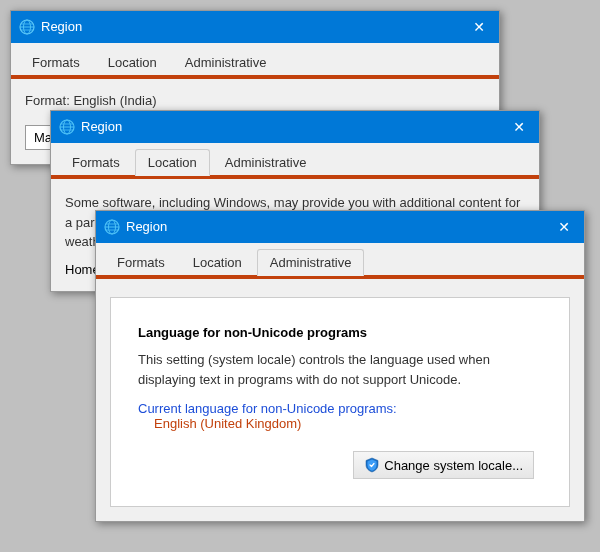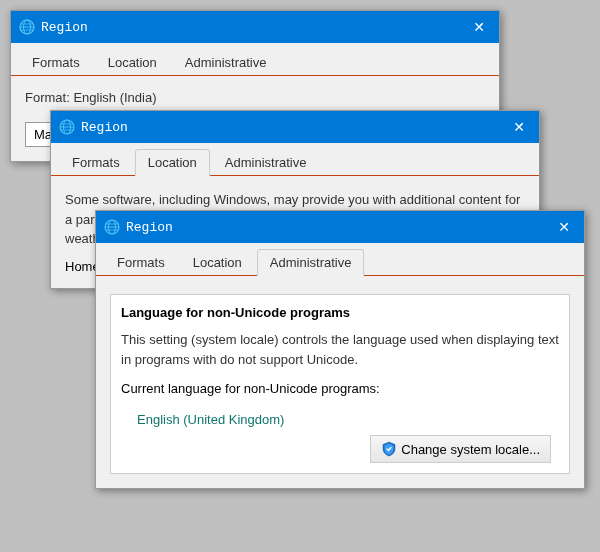"Region" .title-bar-left { align-items: center -> flex-start; font-family: Liberation Mono, monospace -> none }
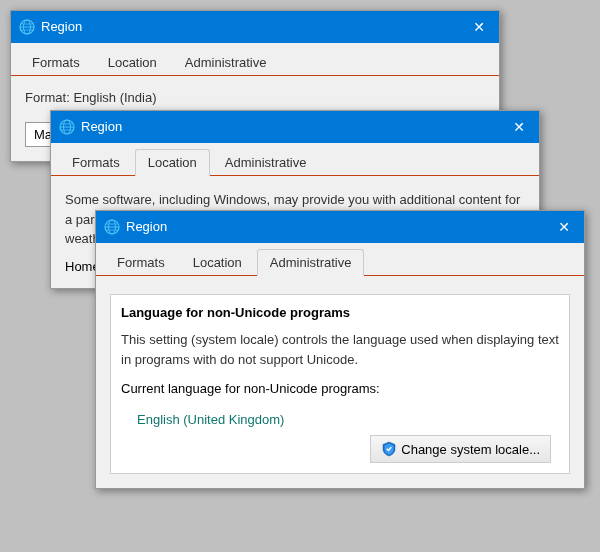"Formats" .tab-bar { border-bottom: 1px solid #c2410c -> 4px solid #c2410c }
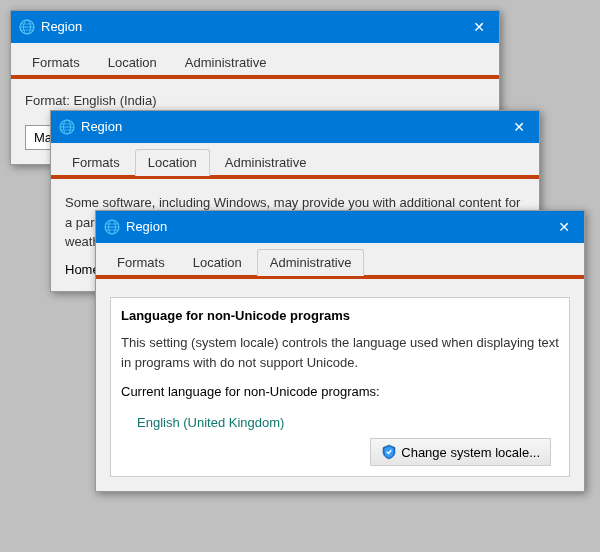"Language for non-Unicode programs" .section-box { padding: 10px -> 27px }
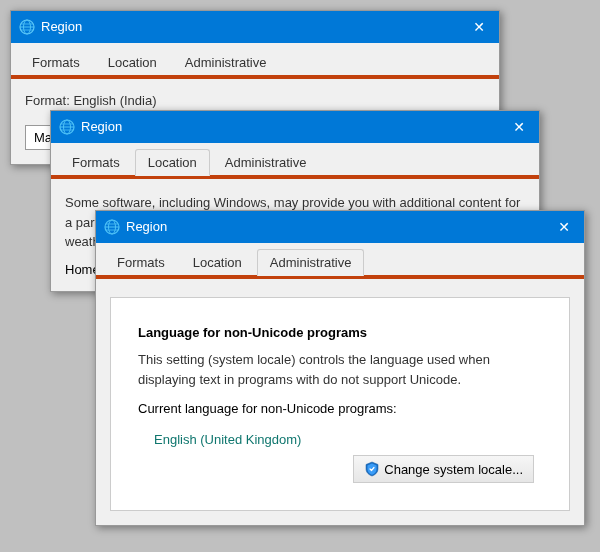"Current language for non-Unicode" .current-locale-label { color: #000000 -> #1d4ed8; margin-bottom: 16px -> 0 }
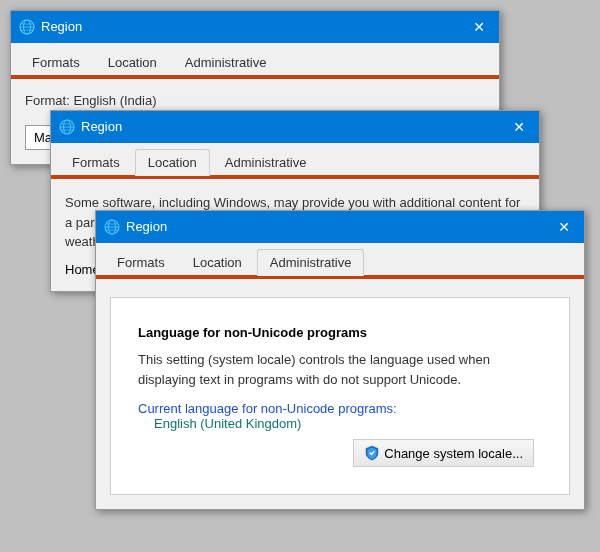"English (United Kingdom)" .current-locale-value { color: #0f766e -> #c2410c; margin-bottom: 8px -> 20px }
